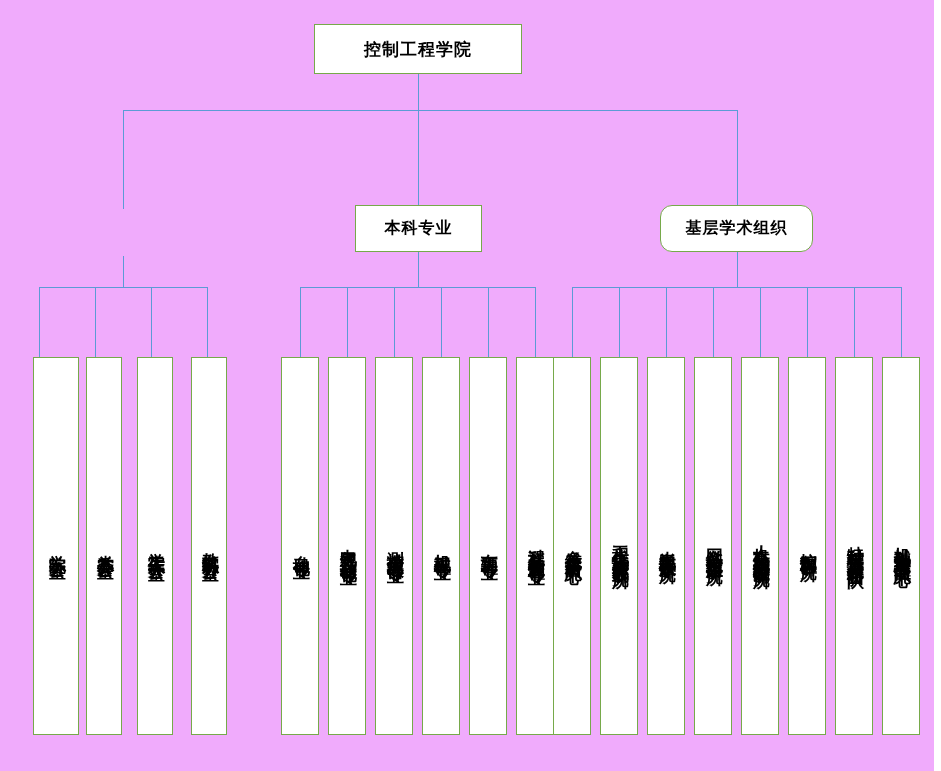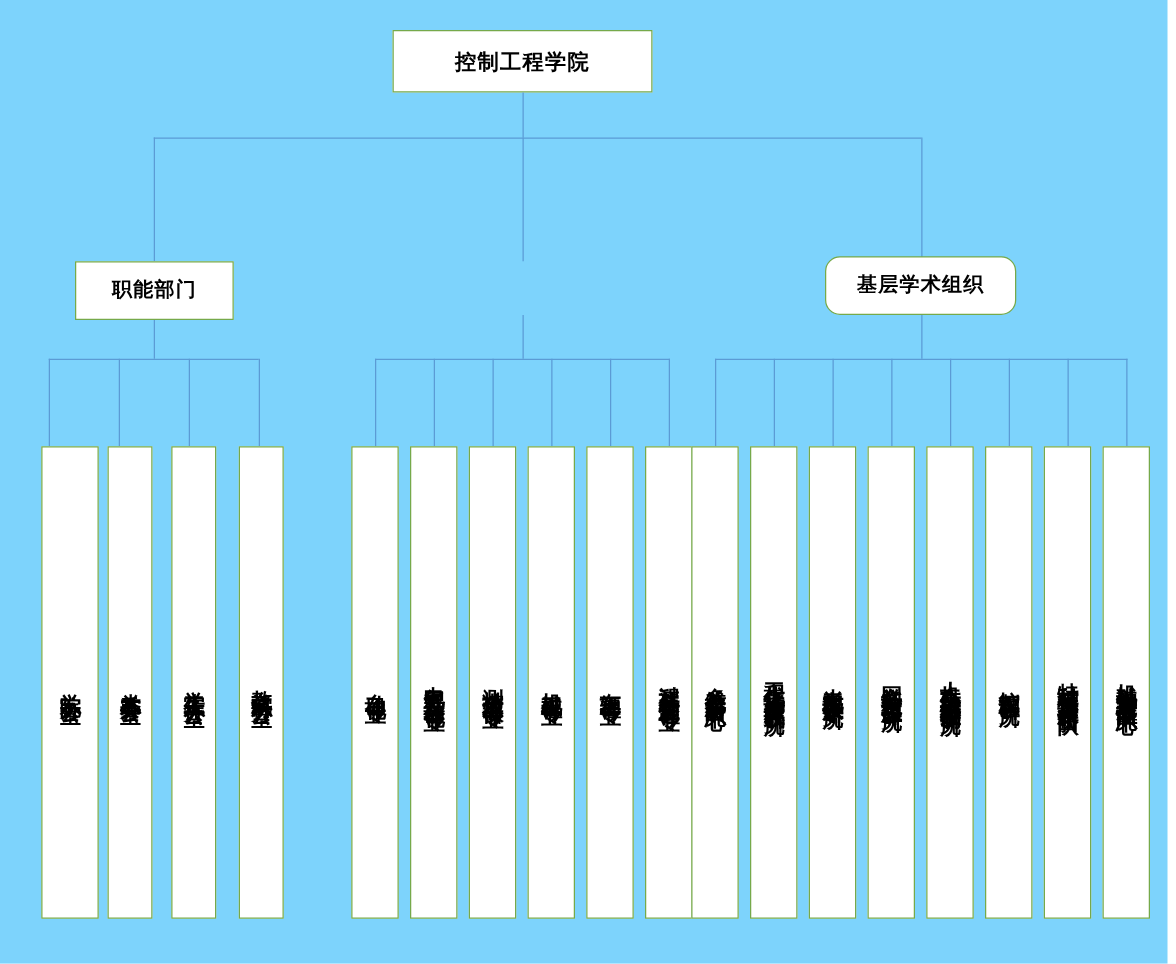"控制工程学院" #canvas { background: #7dd3fc -> #f0abfc; font-family: Liberation Sans, sans-serif -> Liberation Mono, monospace }
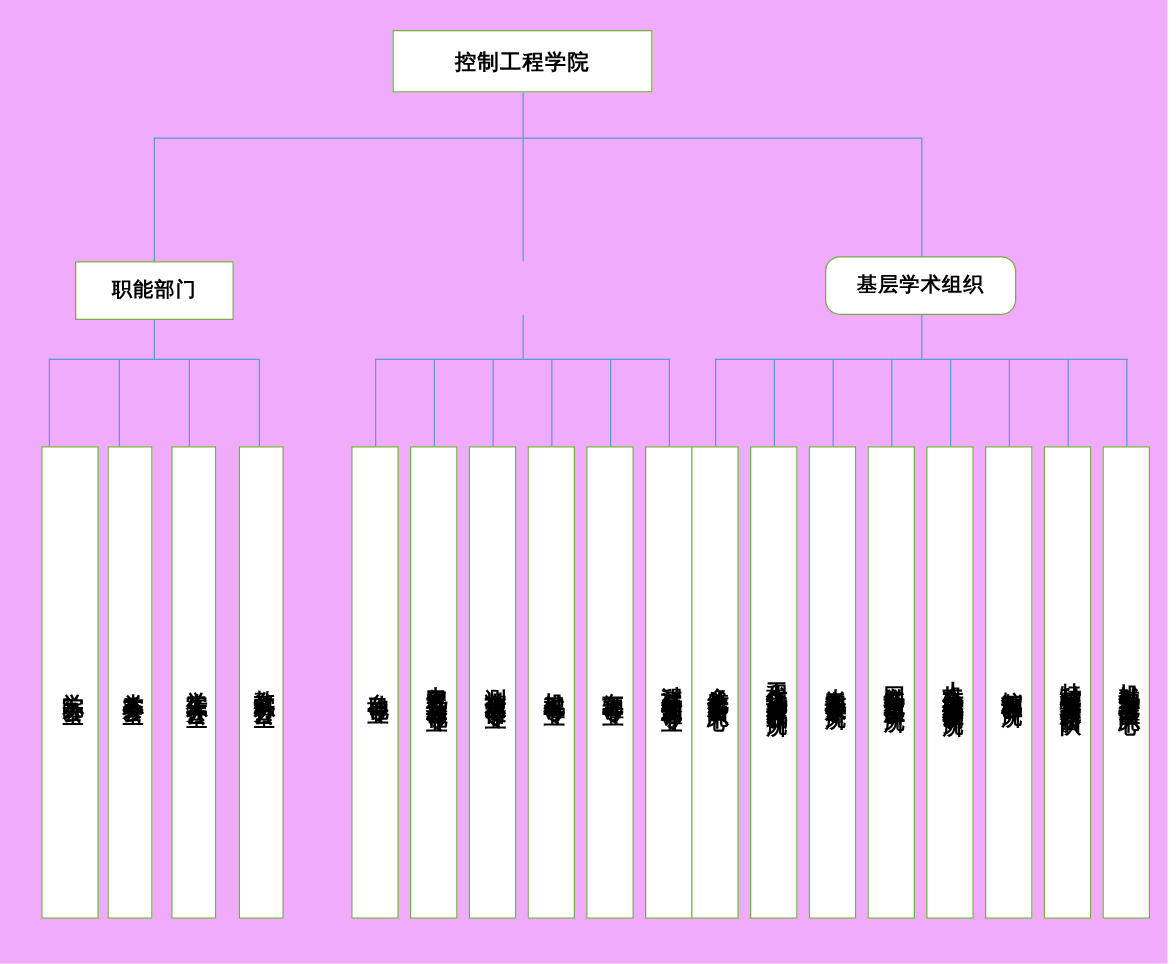"职能部门" div.node { html: <div> <span>职能部门</span> </div> -> none }
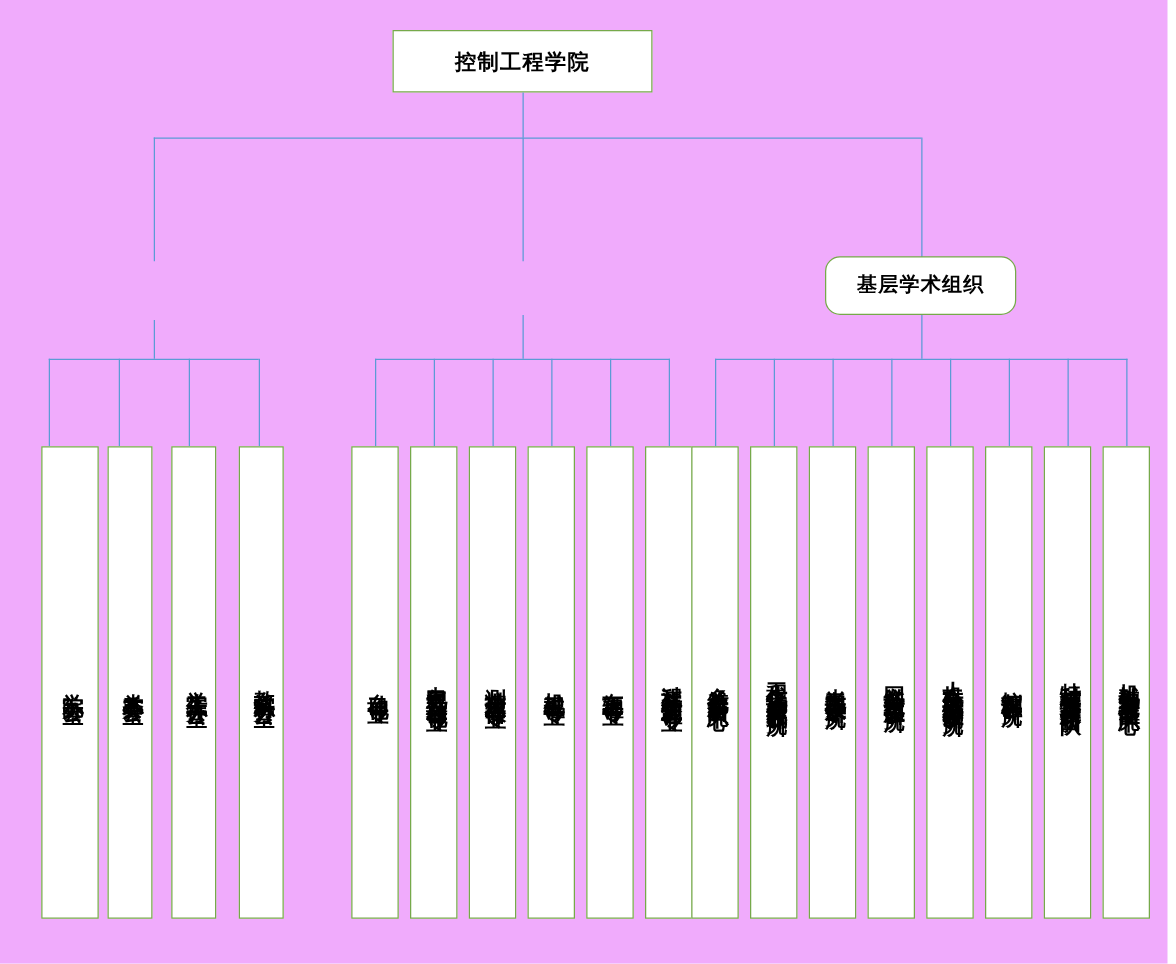"本科专业" div.node { html: none -> <div> <span>本科专业</span> </div> }
